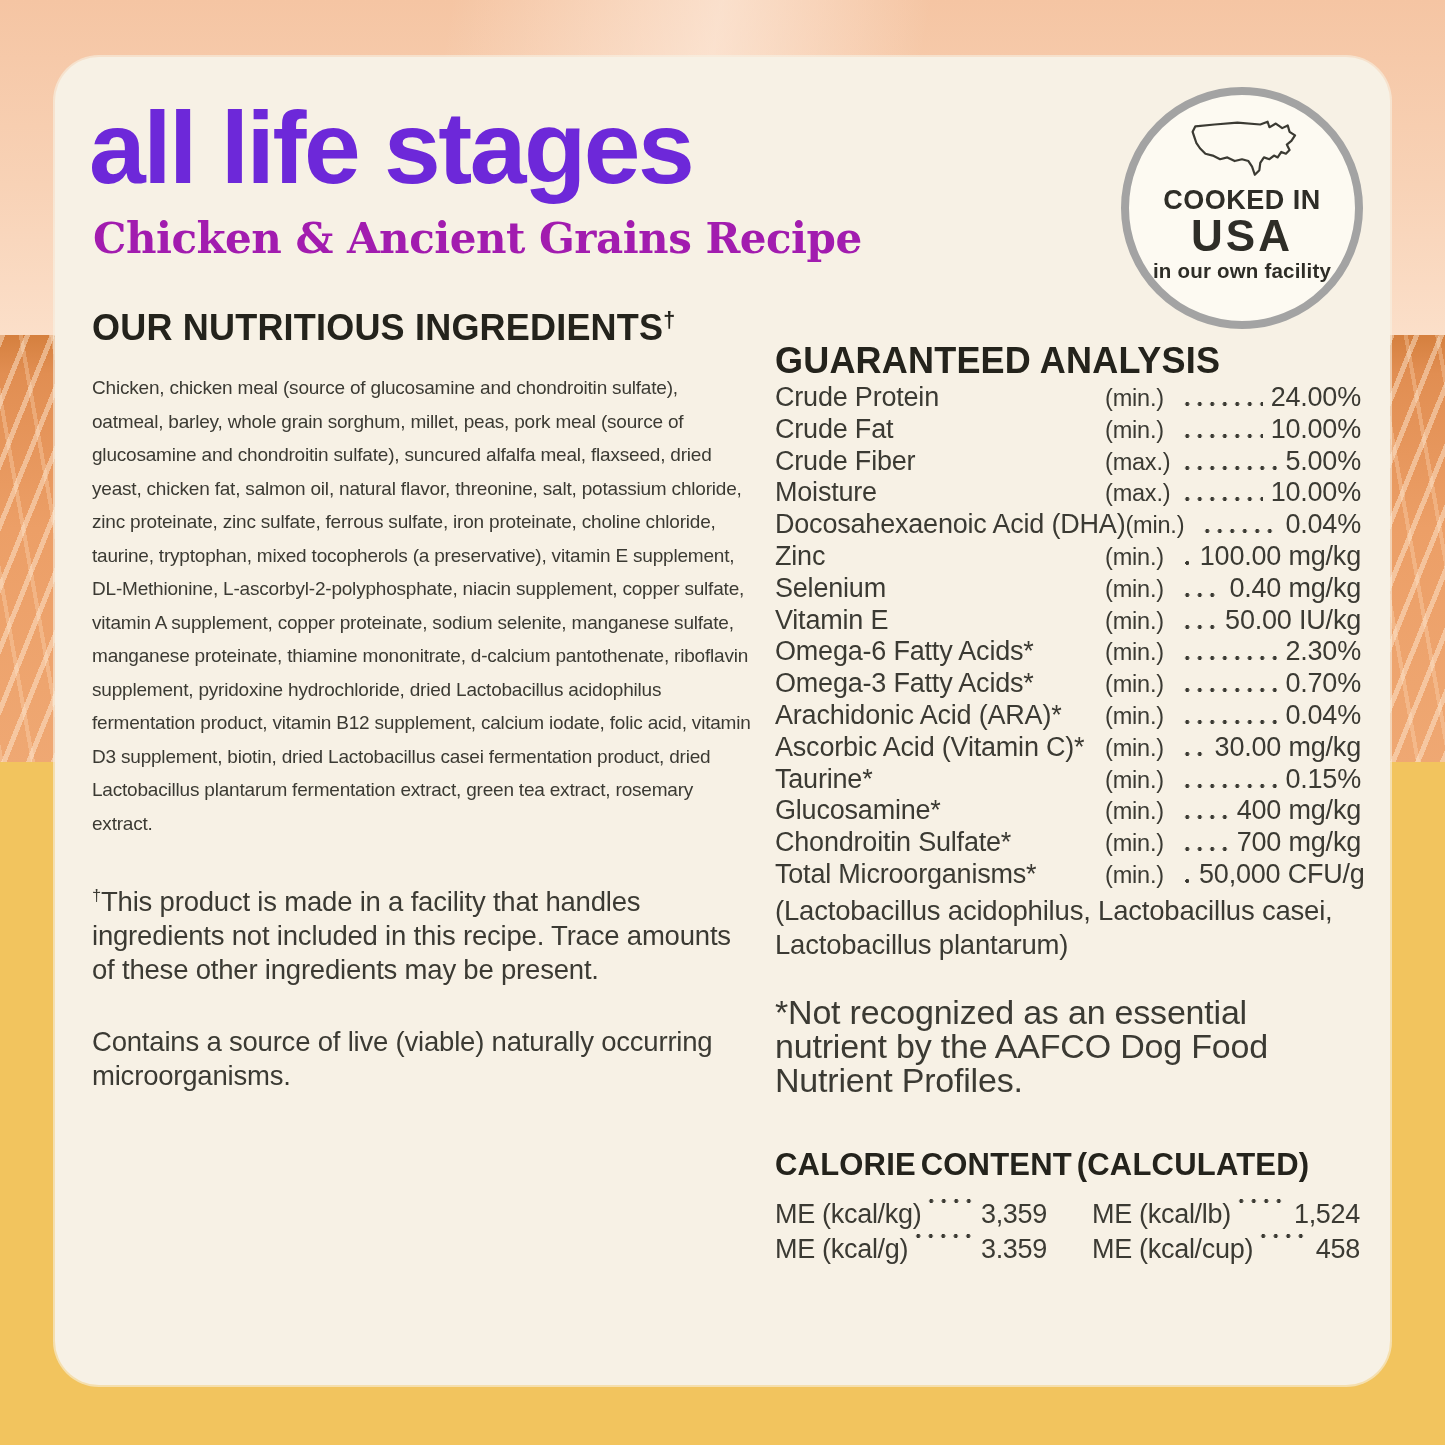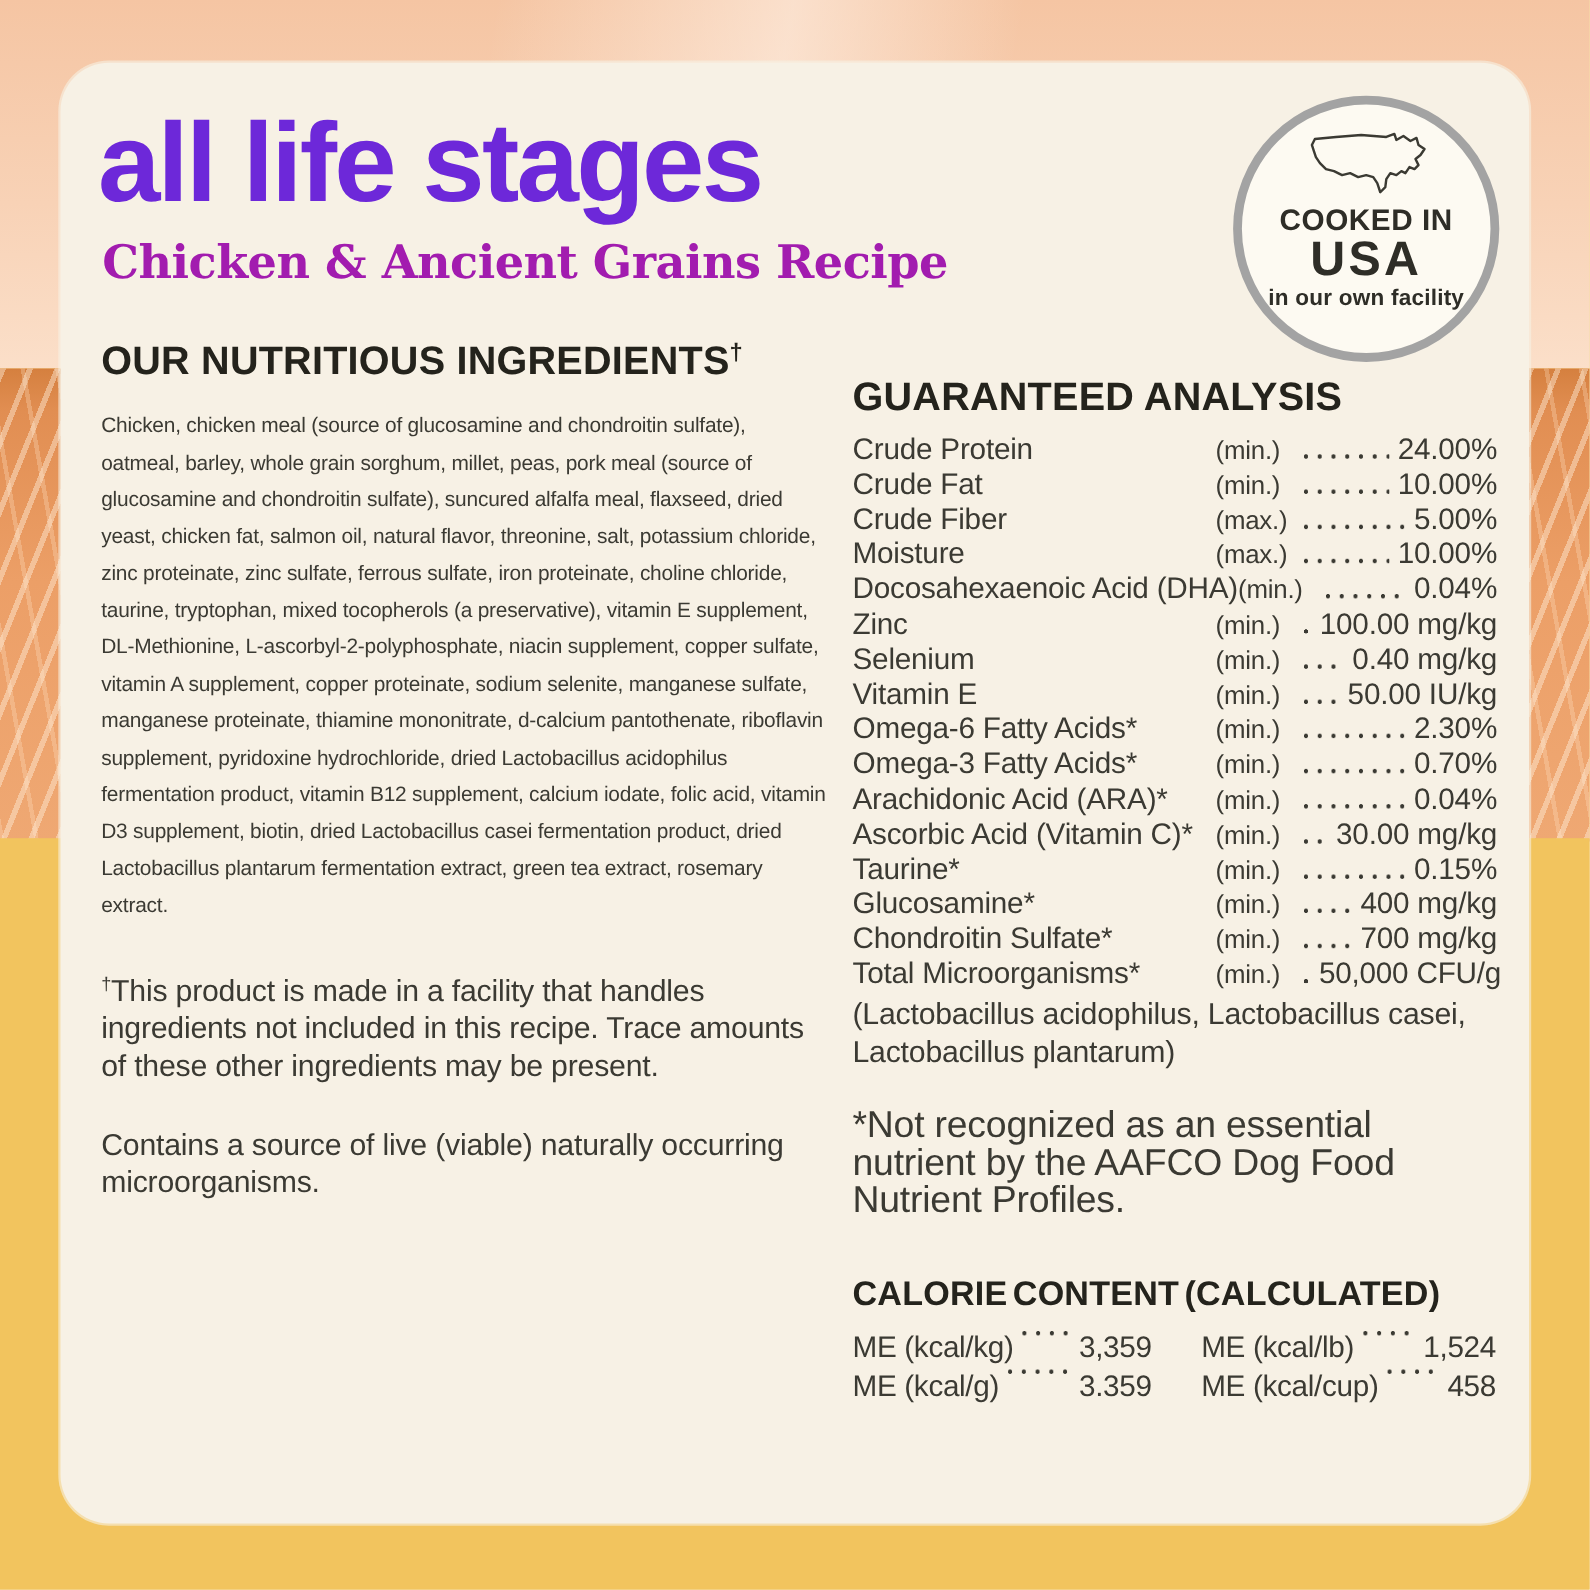"Crude Protein" .ga-rows { margin-top: 11px -> 0 }
